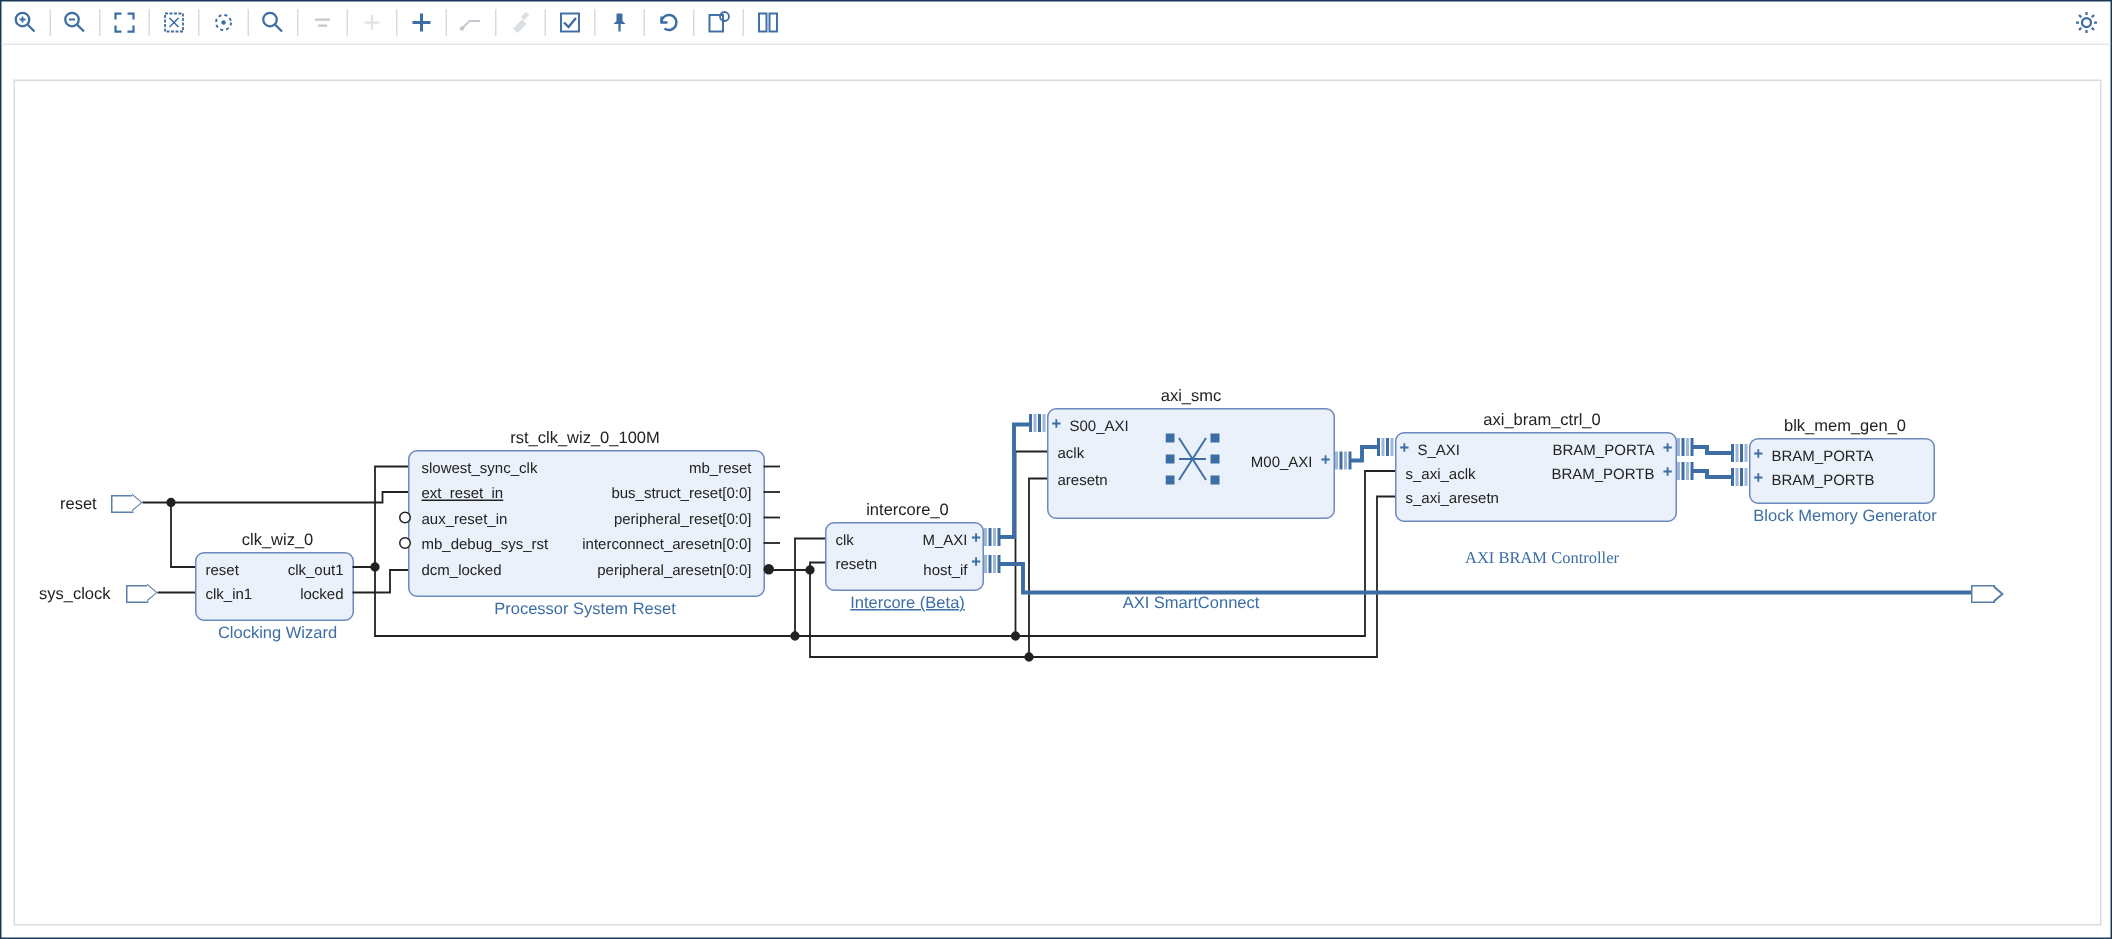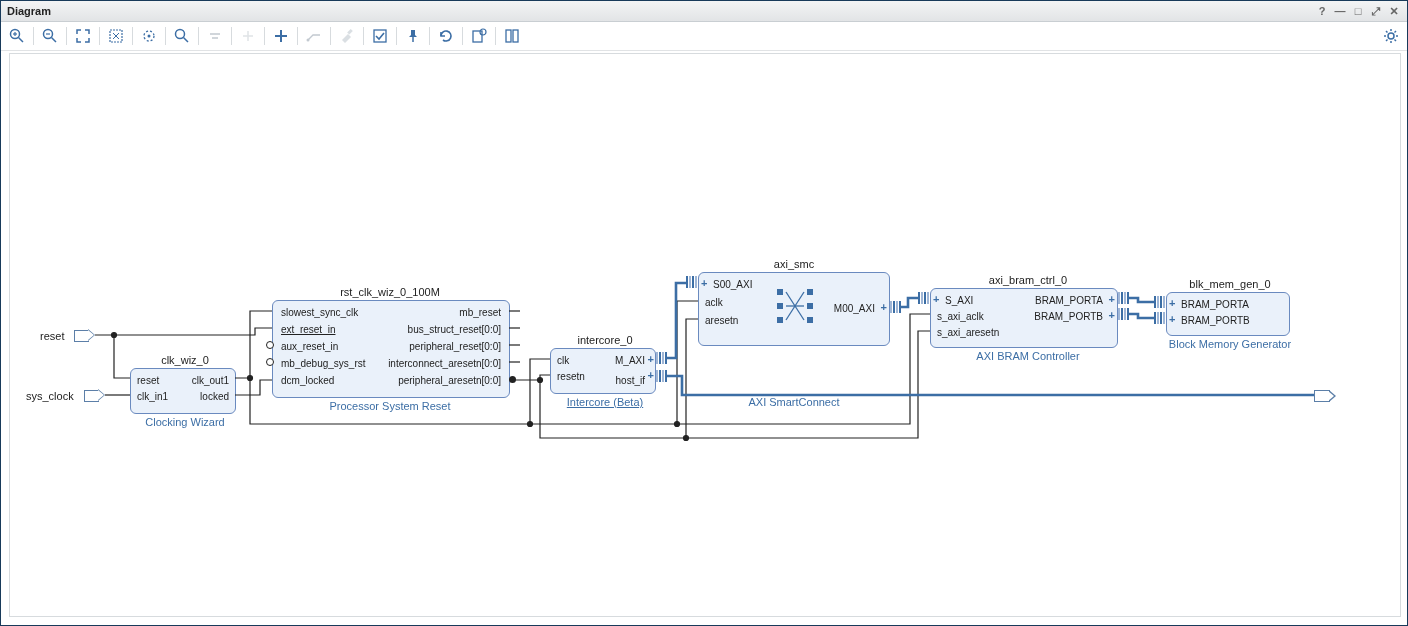"Diagram" div.titlebar { html: <div> <span>Diagram</span> <span></span> <span>?</span> <span>—</span> <span>□</span> <span>⤢</span> <span>✕</span> </div> -> none }
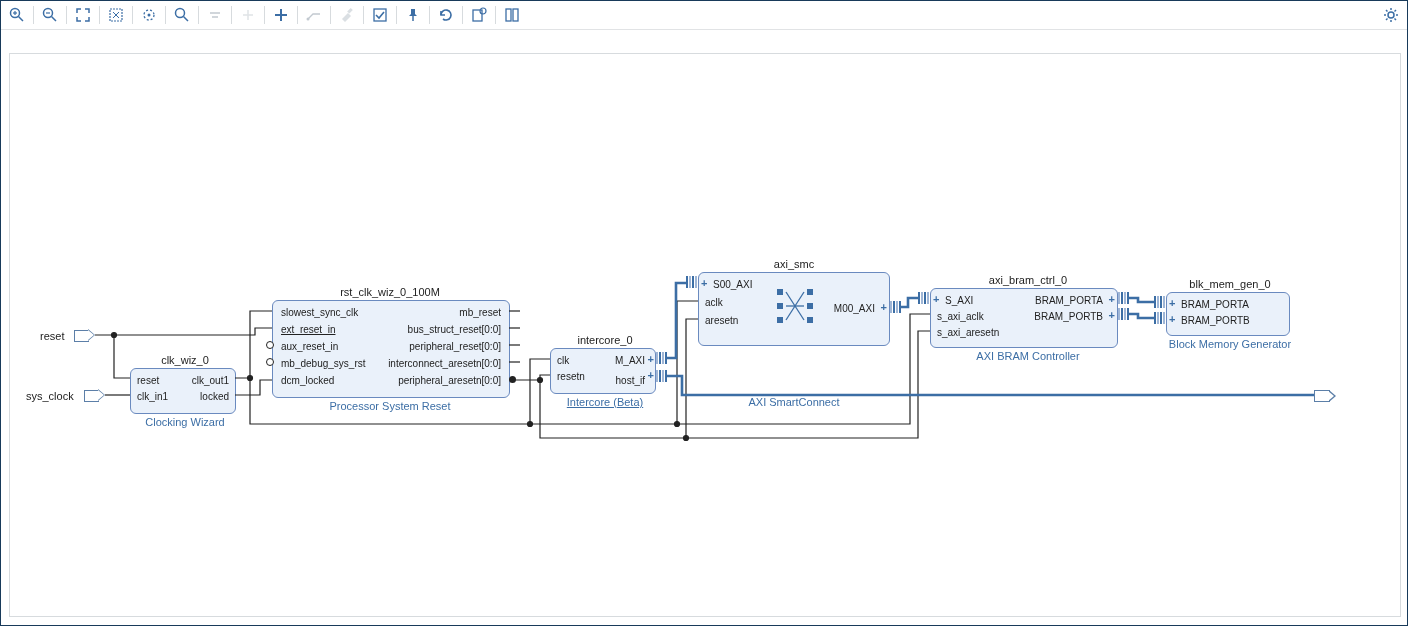"AXI BRAM Controller" div.blk-sub { font-family: none -> Liberation Serif, serif; top: 296px -> 312px }
